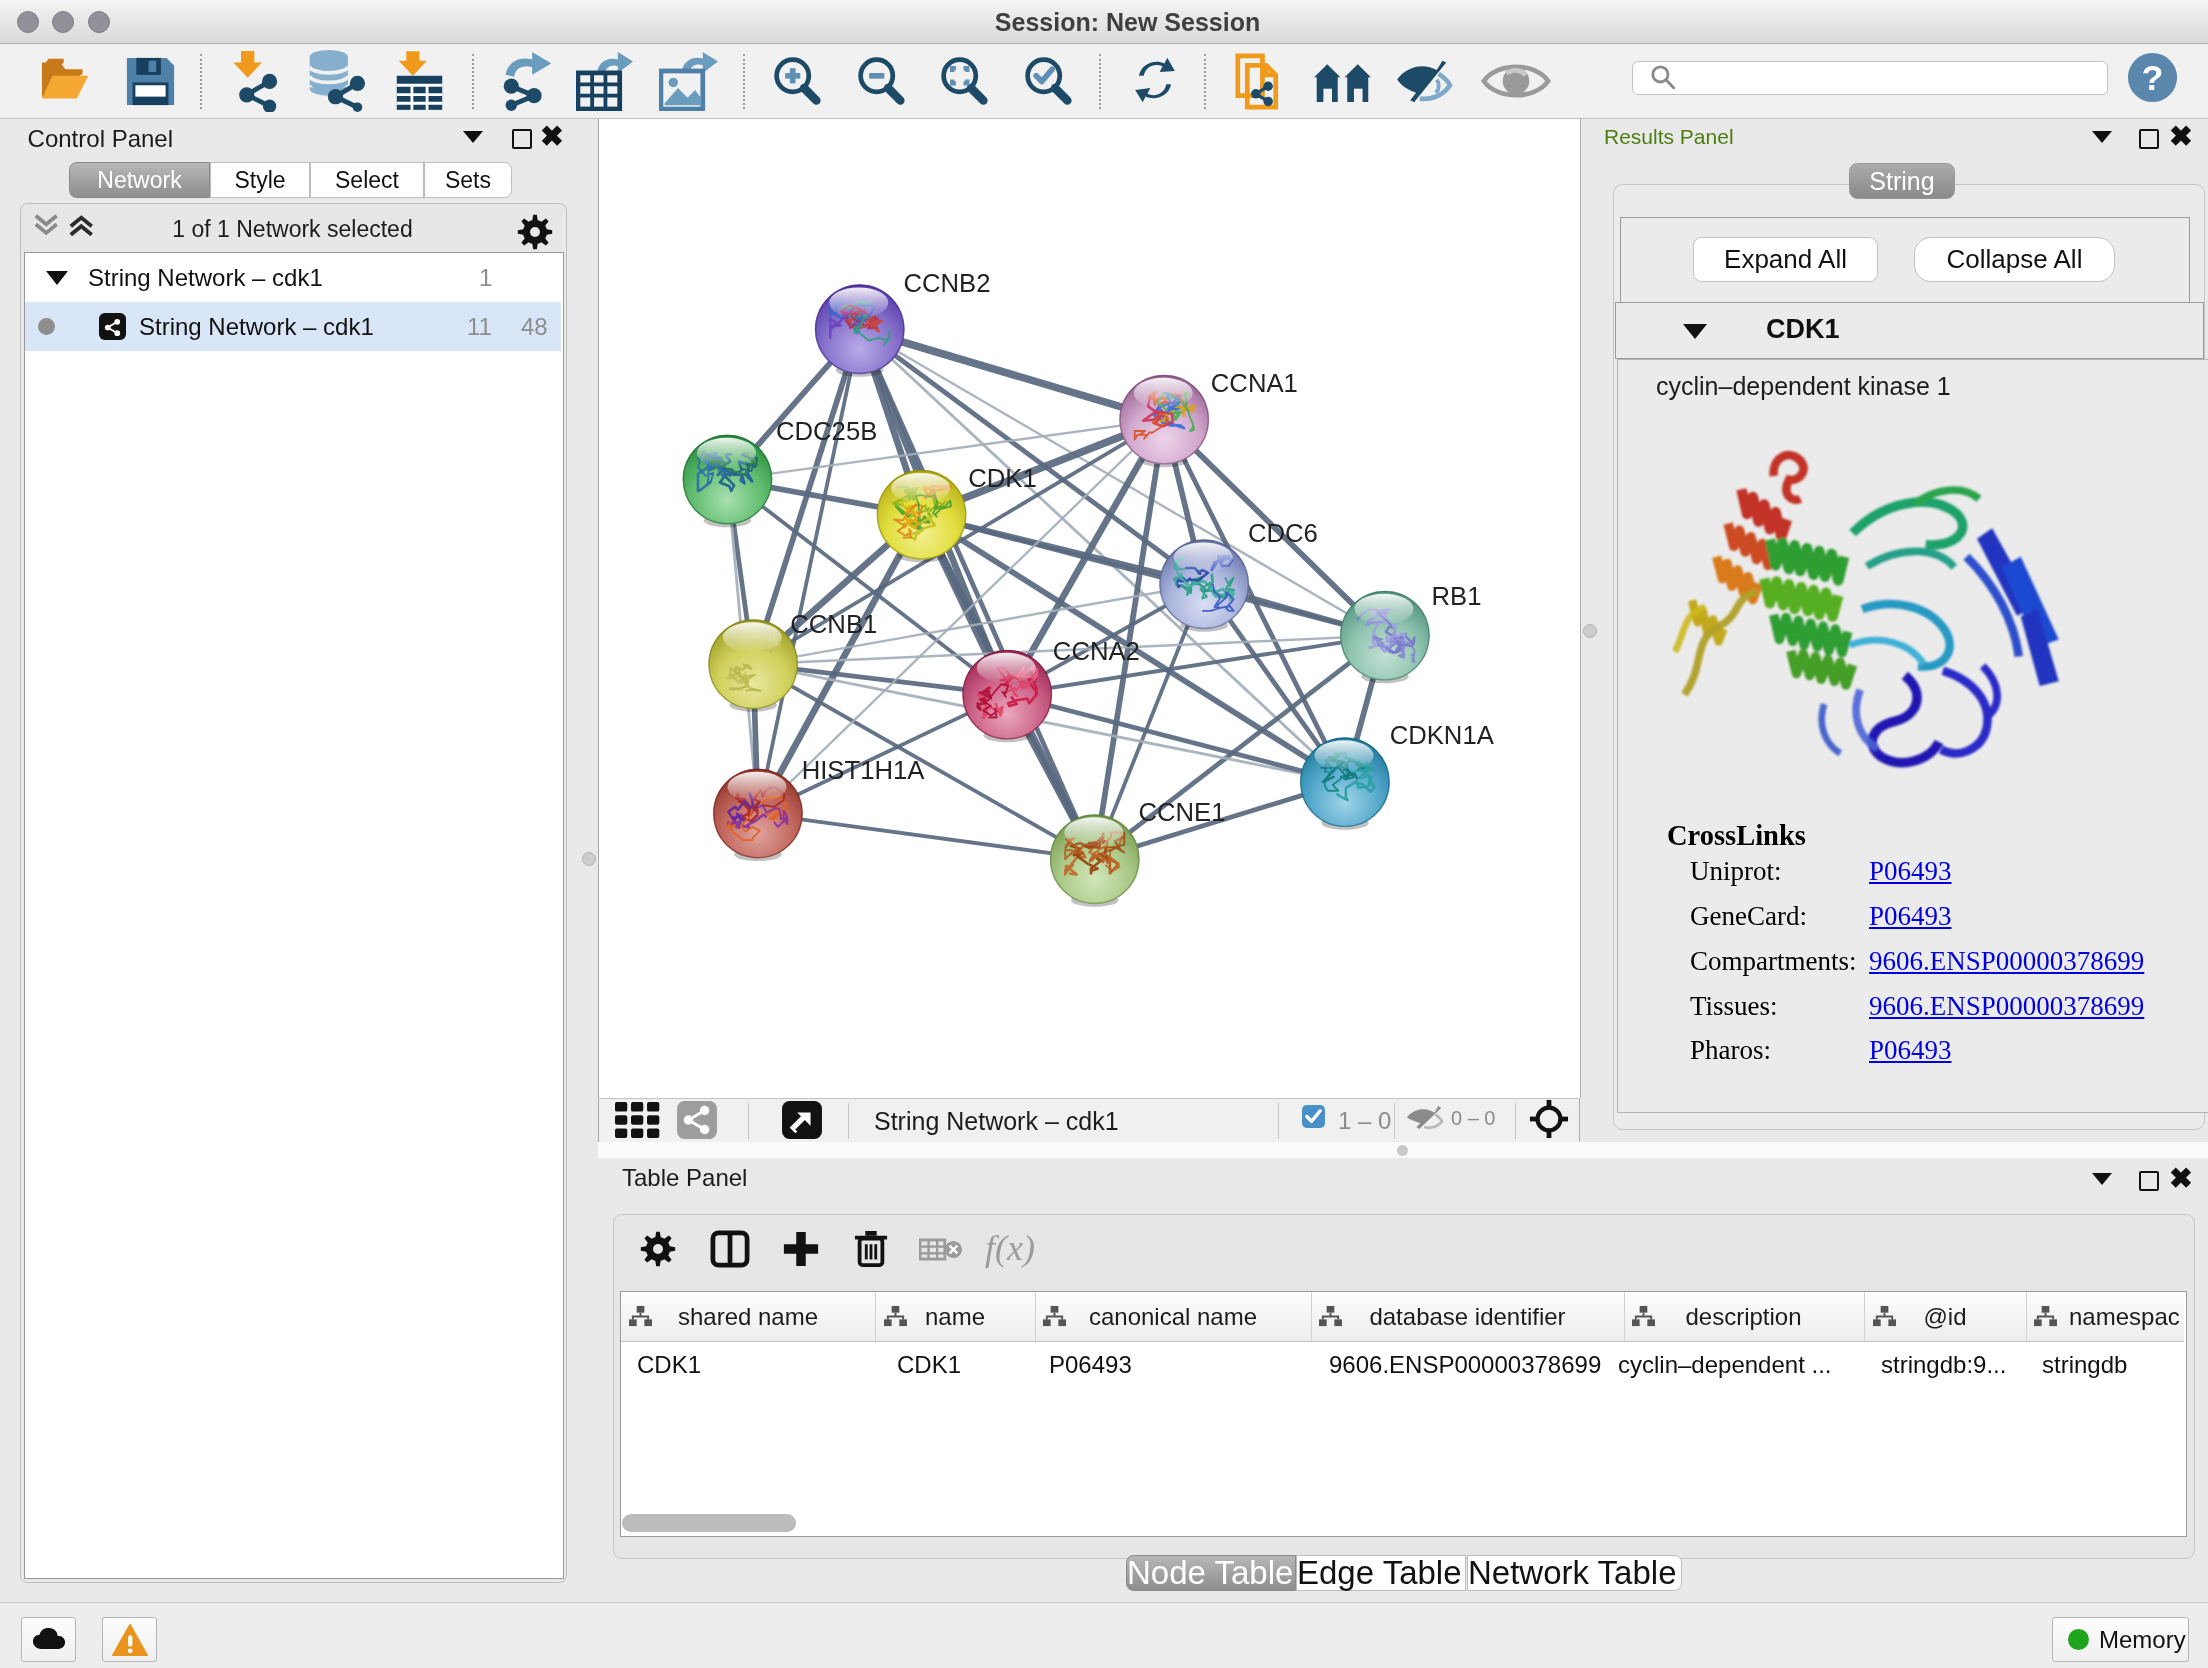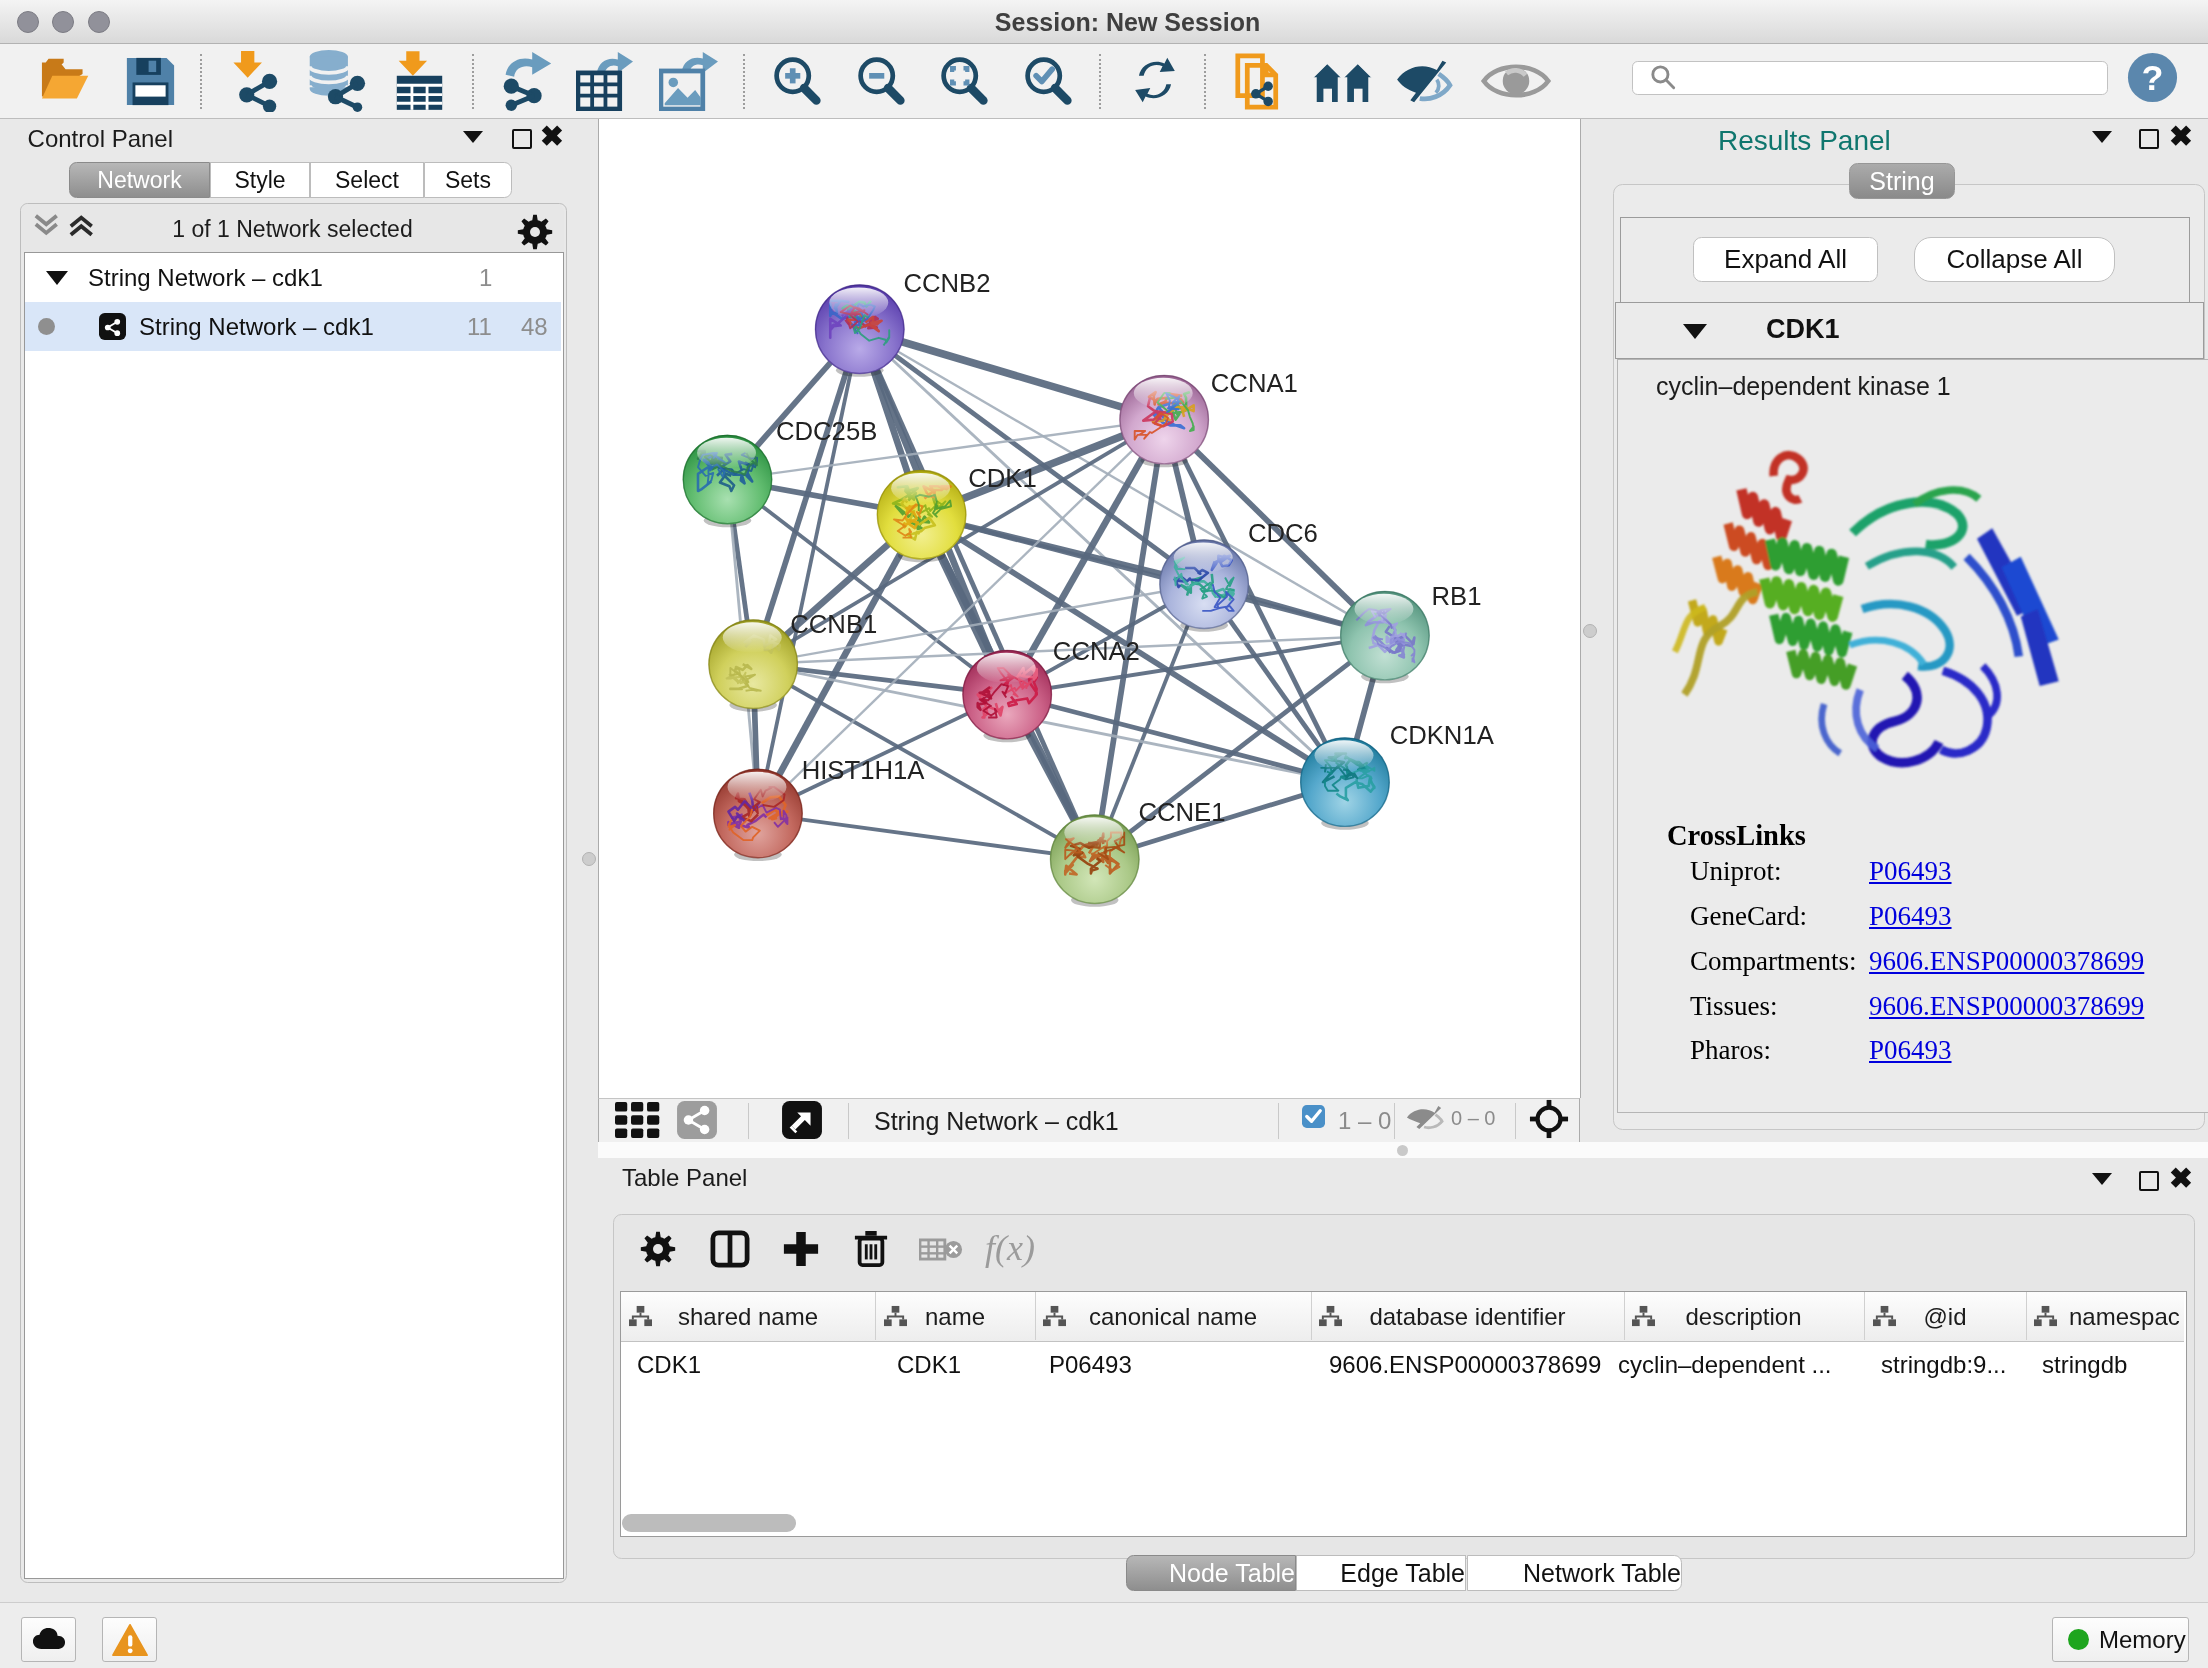"Results Panel" #rp-title { color: #0f766e -> #4d7c0f; font-size: 28px -> 21px; left: 1718px -> 1604px }
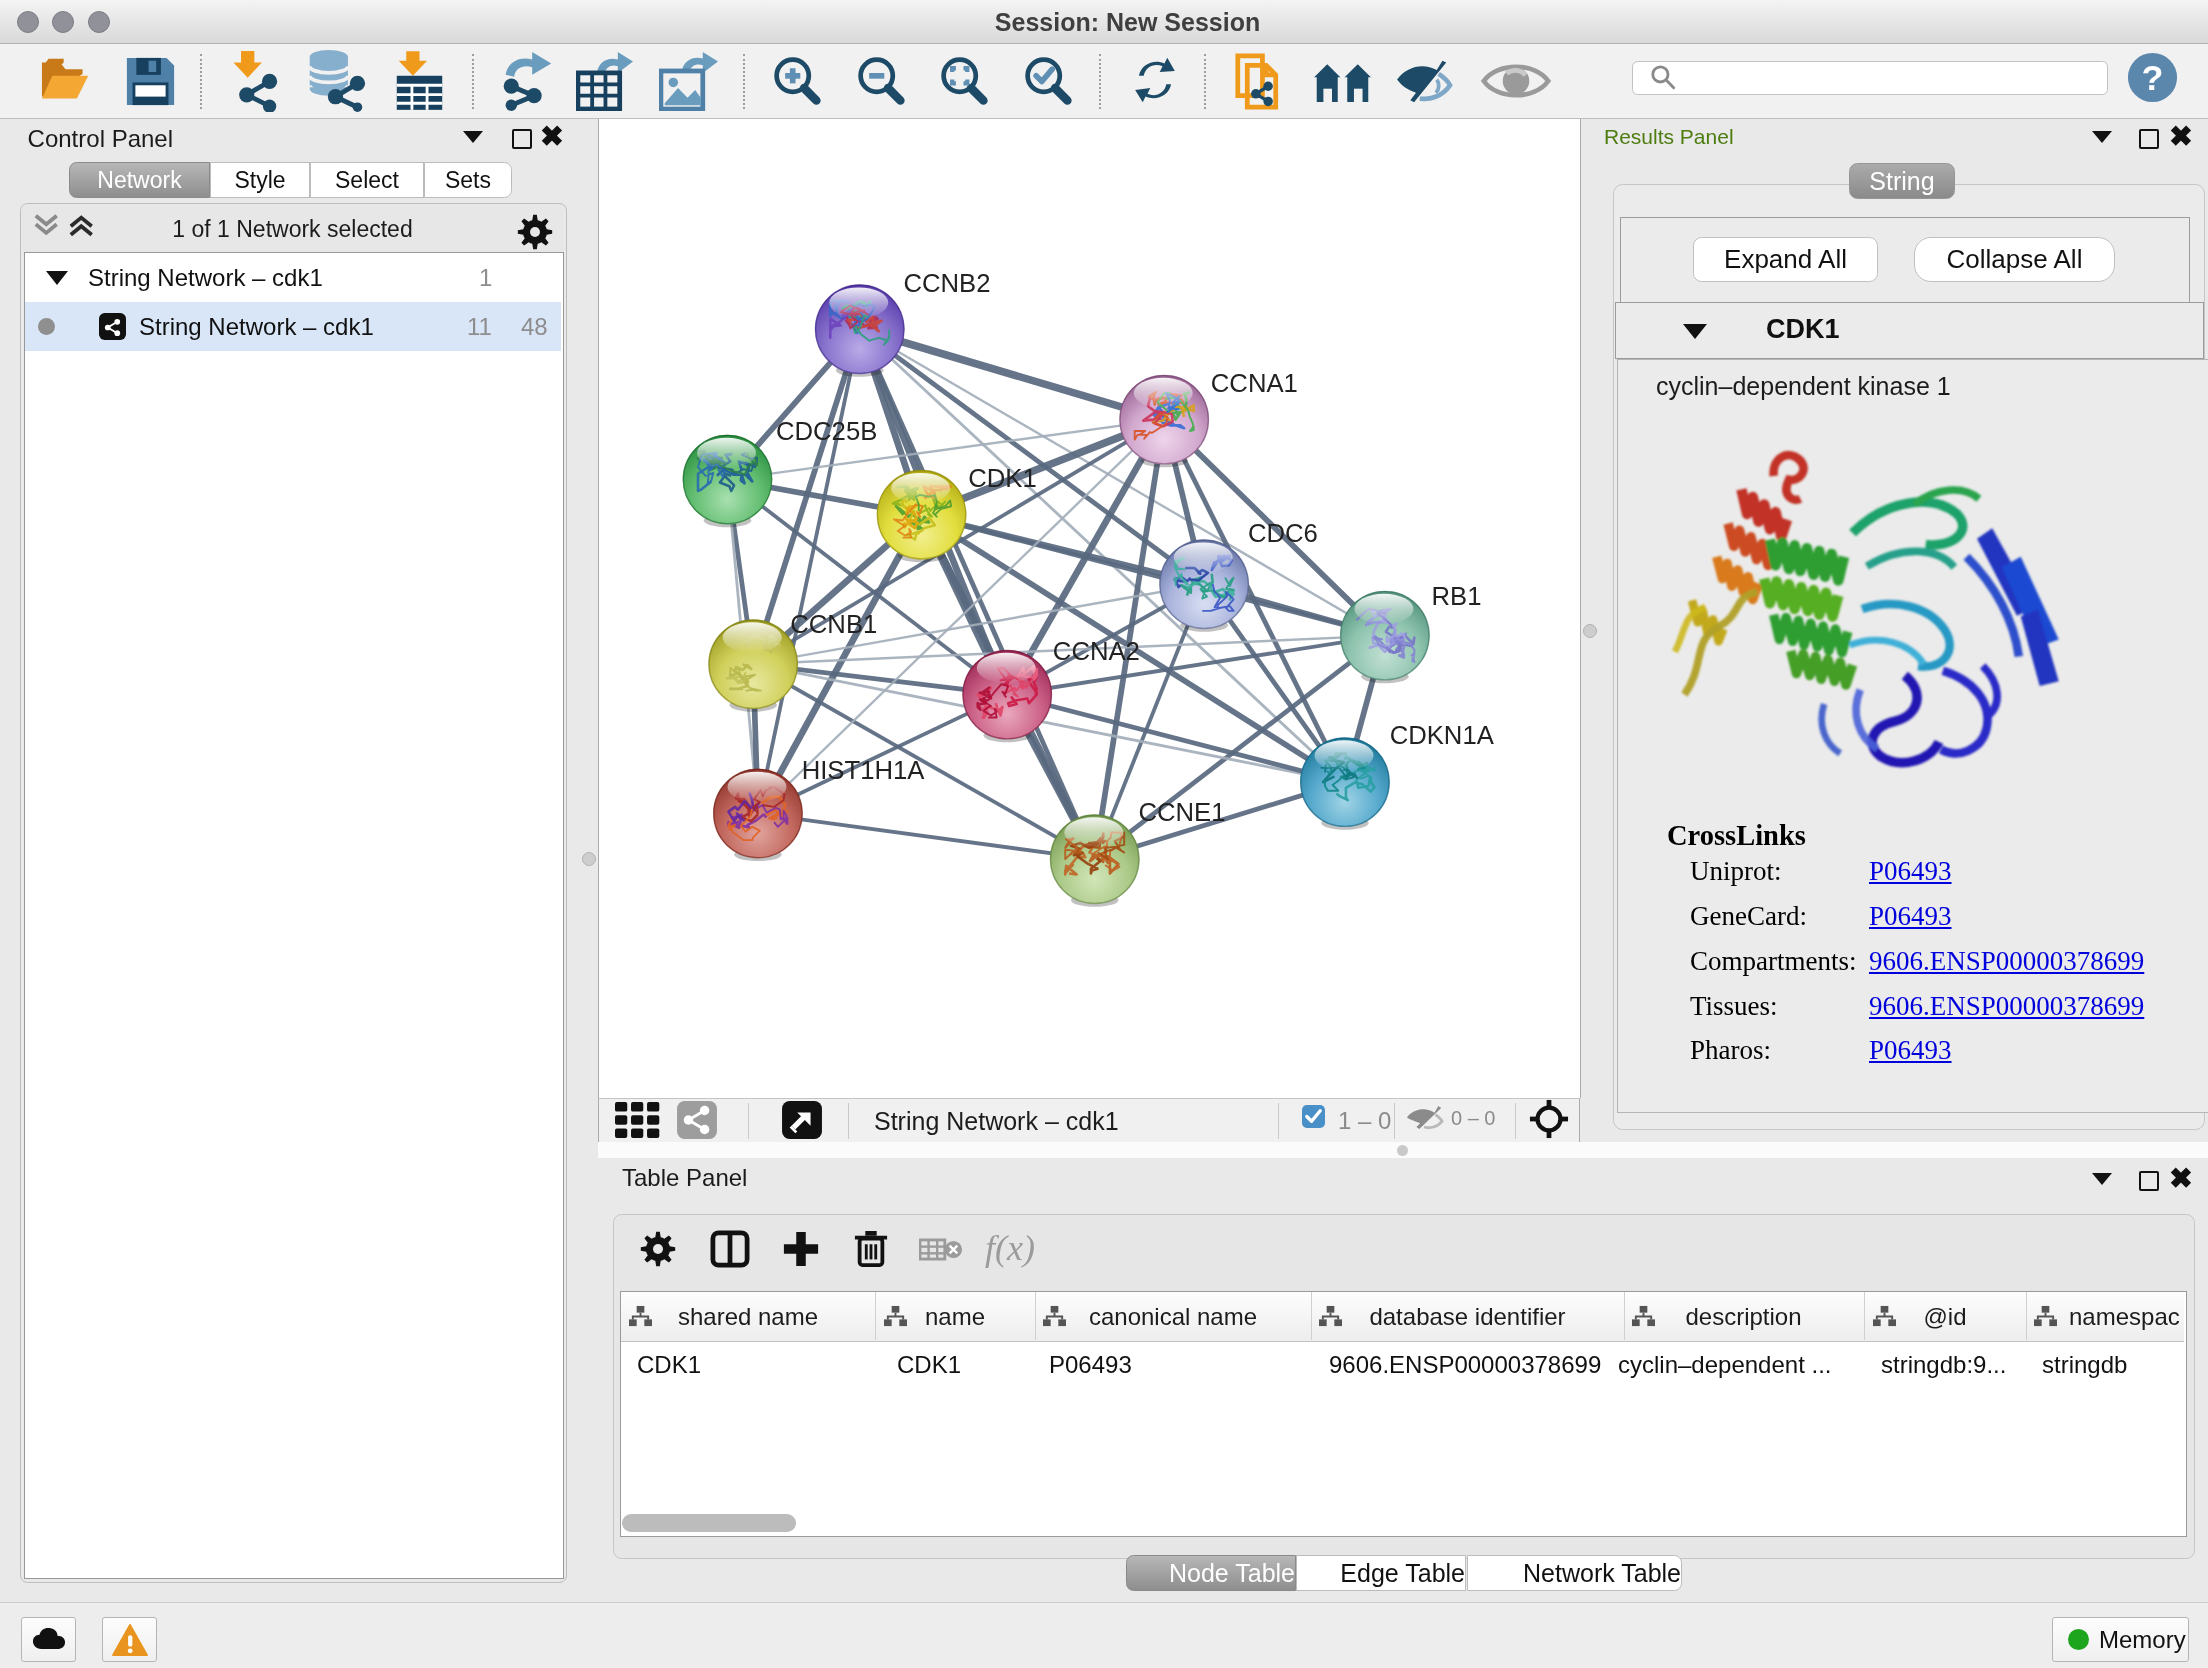"Node Table" .tabbtn2 { font-size: 25px -> 33px; text-align: right -> left }
